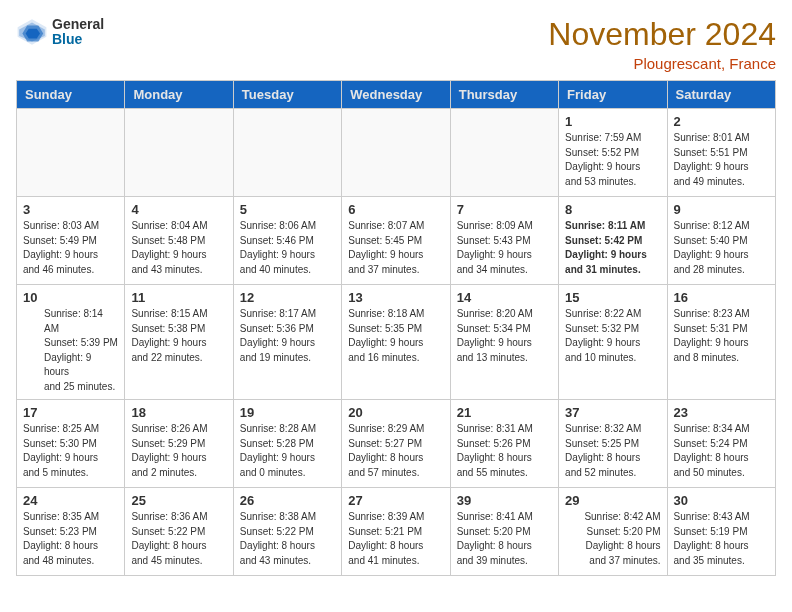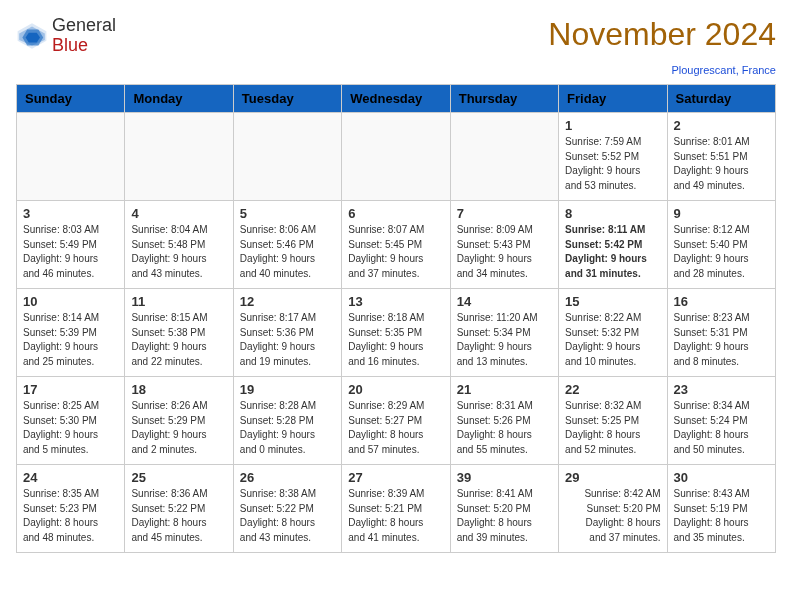"General" .logo-text { font-size: 18px -> 14px; font-weight: normal -> bold }
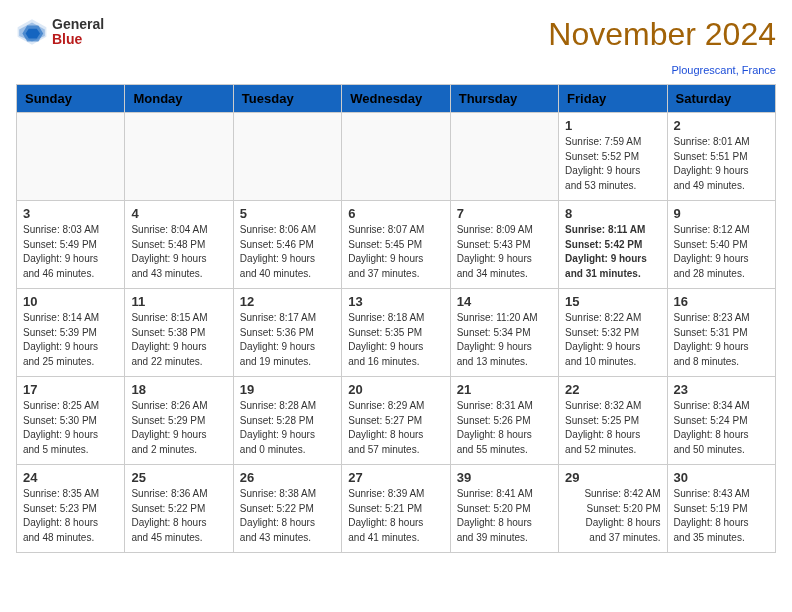"Blue" .logo-text span.blue { color: #b91c1c -> #0369a1 }
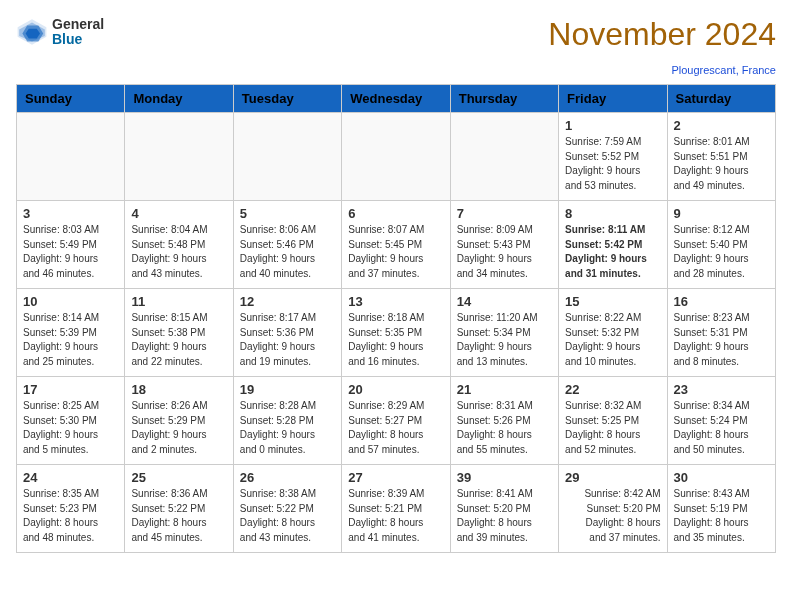"Plougrescant, France" .location { color: #1d4ed8 -> #c2410c; font-size: 11px -> 15px; margin-top: 11px -> 2px }
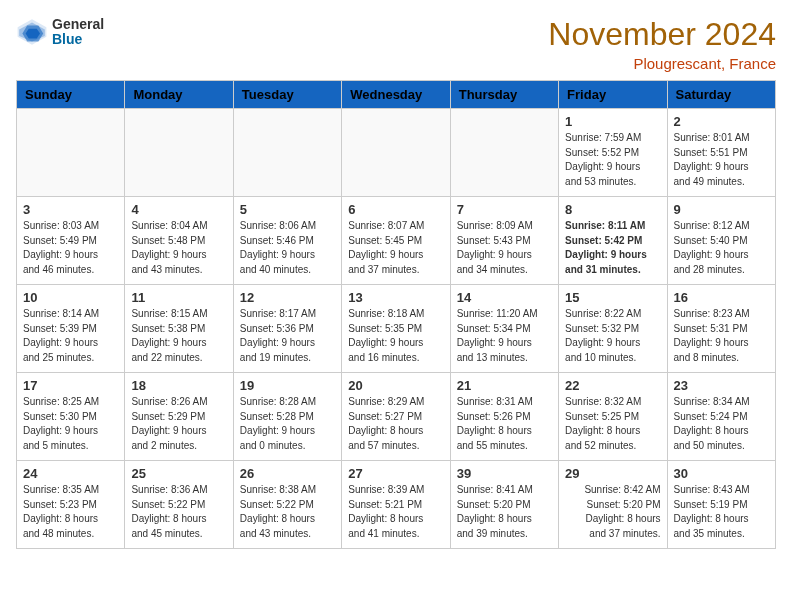"Sunday" .calendar th { color: #000000 -> #e5e5e5 }
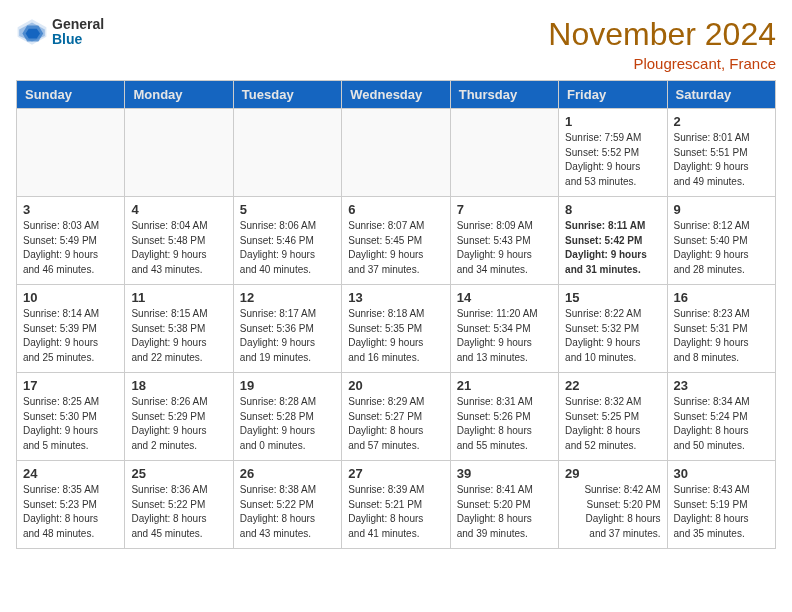"Sunrise: 8:14 AM" div.day-info { margin-left: none -> 21px }
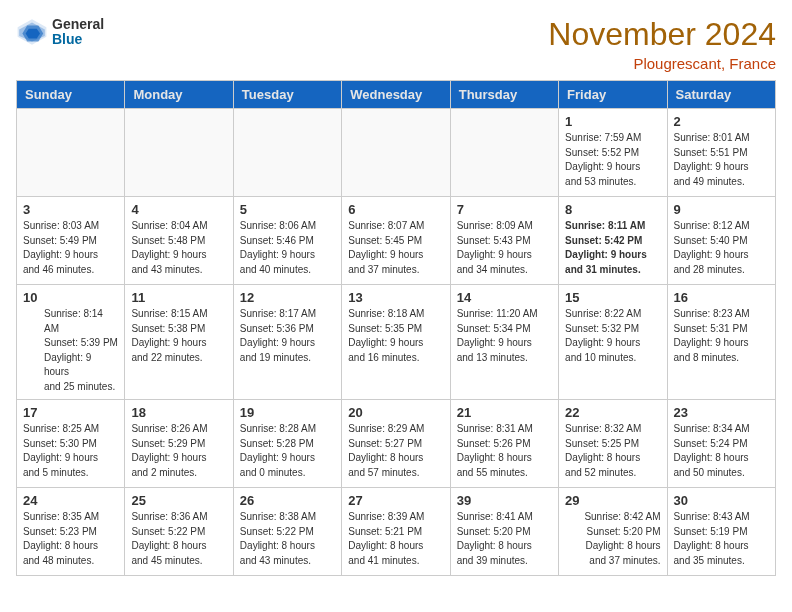"Sunrise: 11:20 AM" div.day-info { text: 11:20 -> 8:20 }
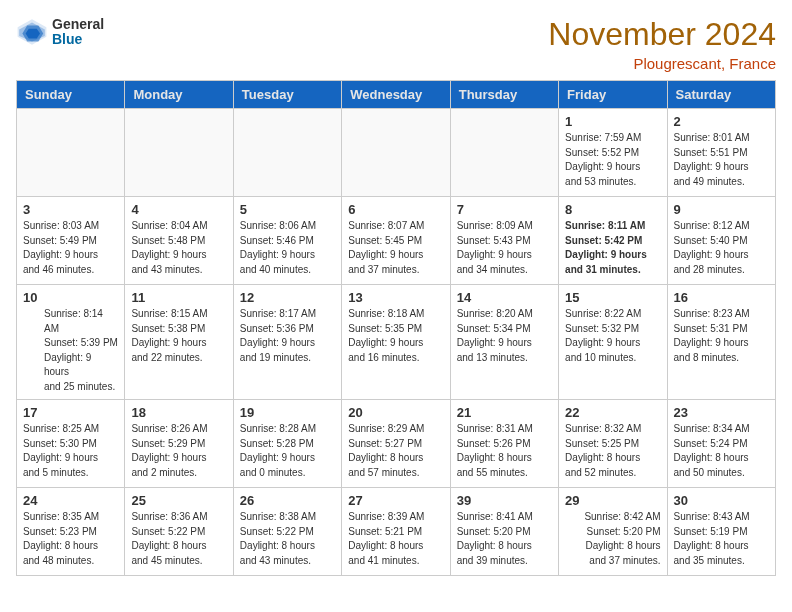"22" div.day-num { text: 22 -> 37 }
